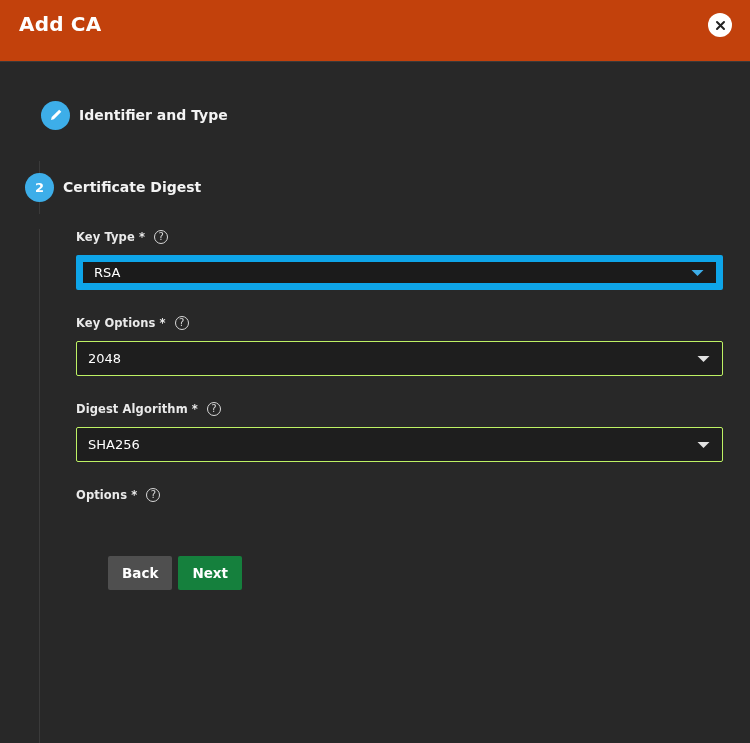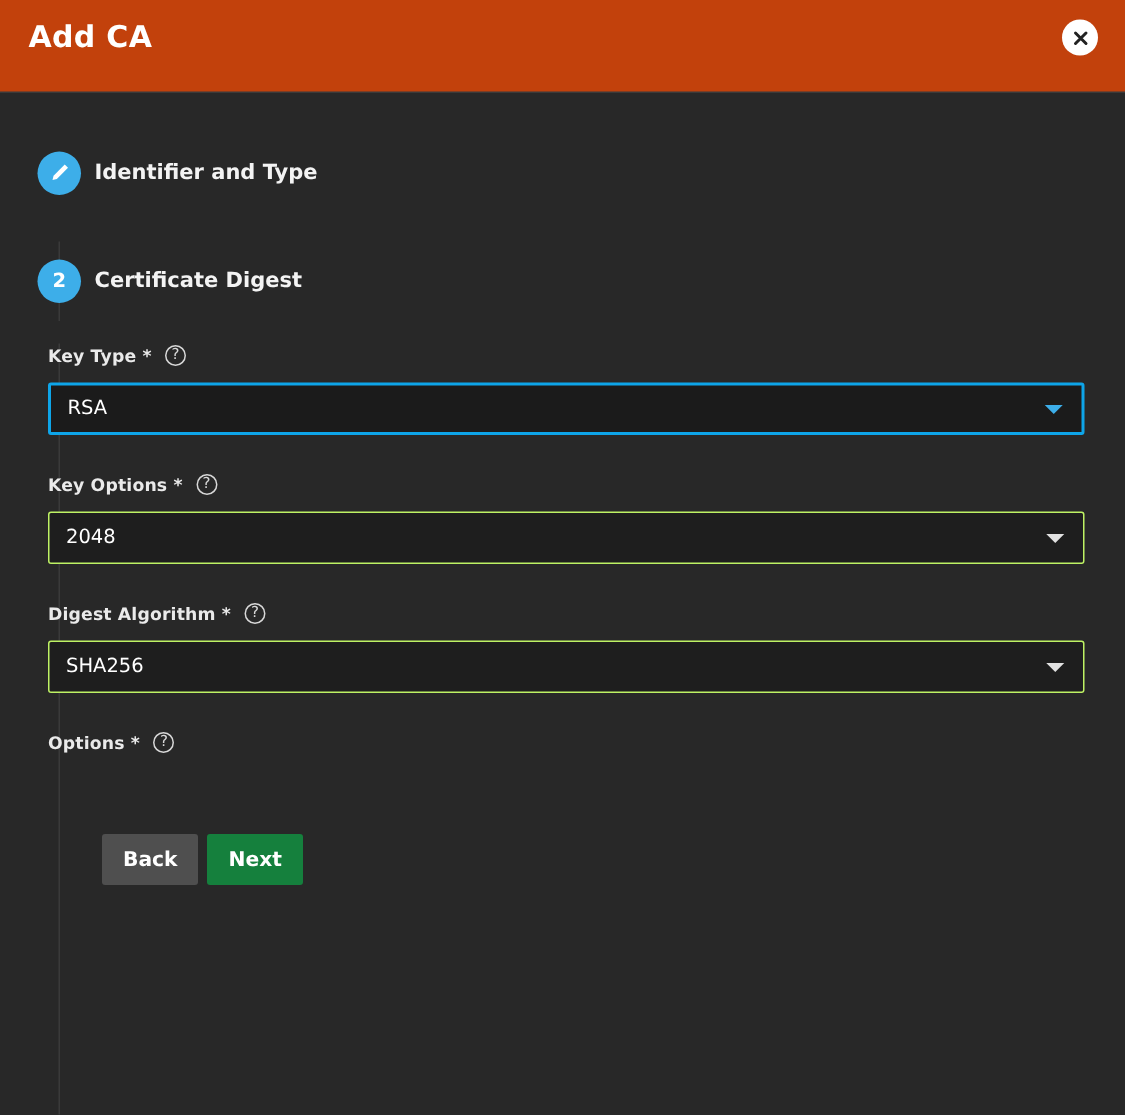"Identifier and Type" .step.step-1 { margin-left: none -> 16px }
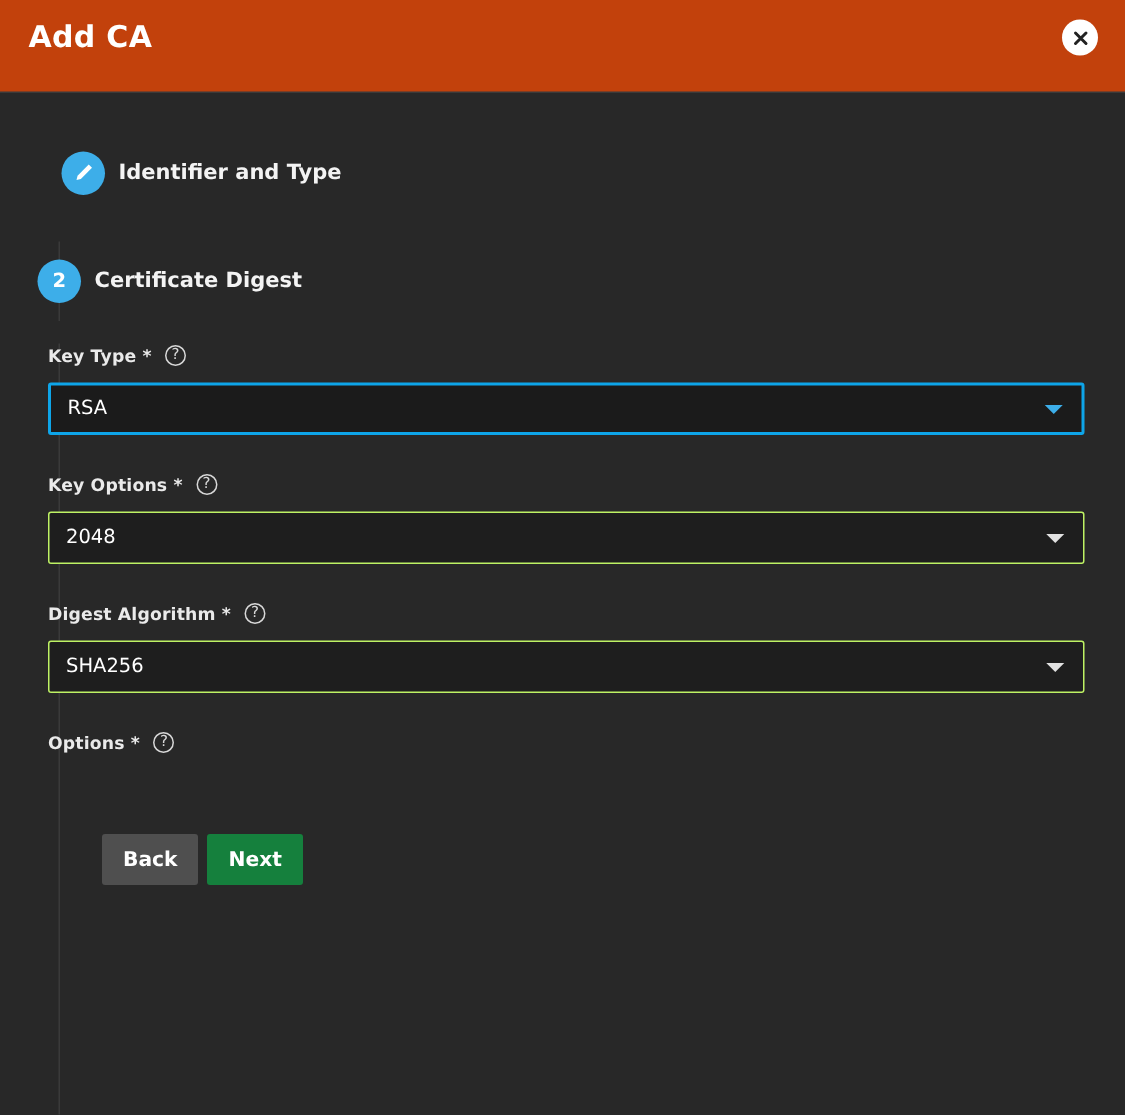"Key Type *" .form { padding-left: 32px -> 76px }
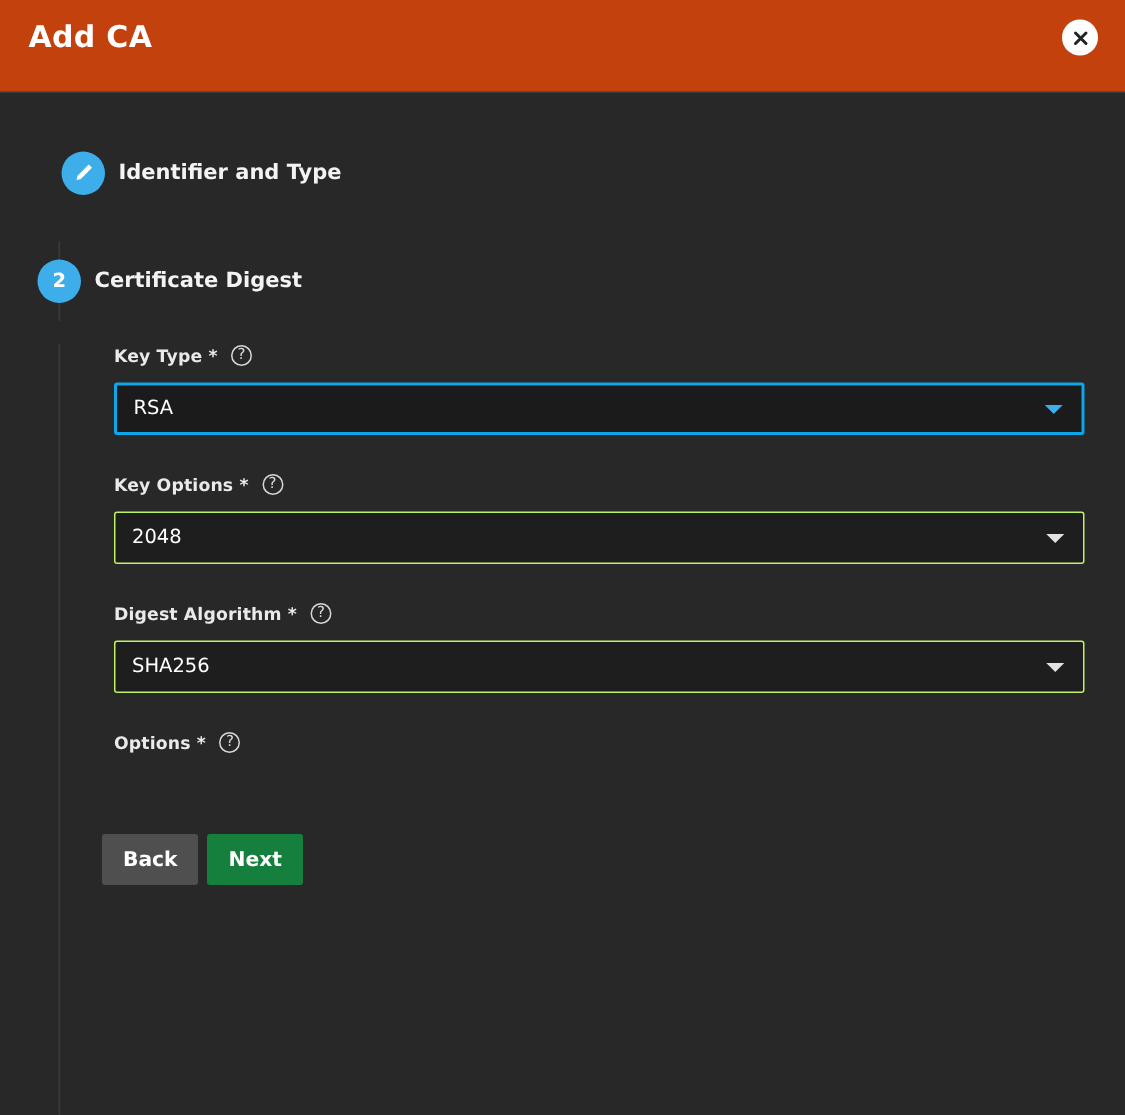"RSA" .control.focused { border: 2px solid #0ea5e9 -> 7px solid #0ea5e9 }
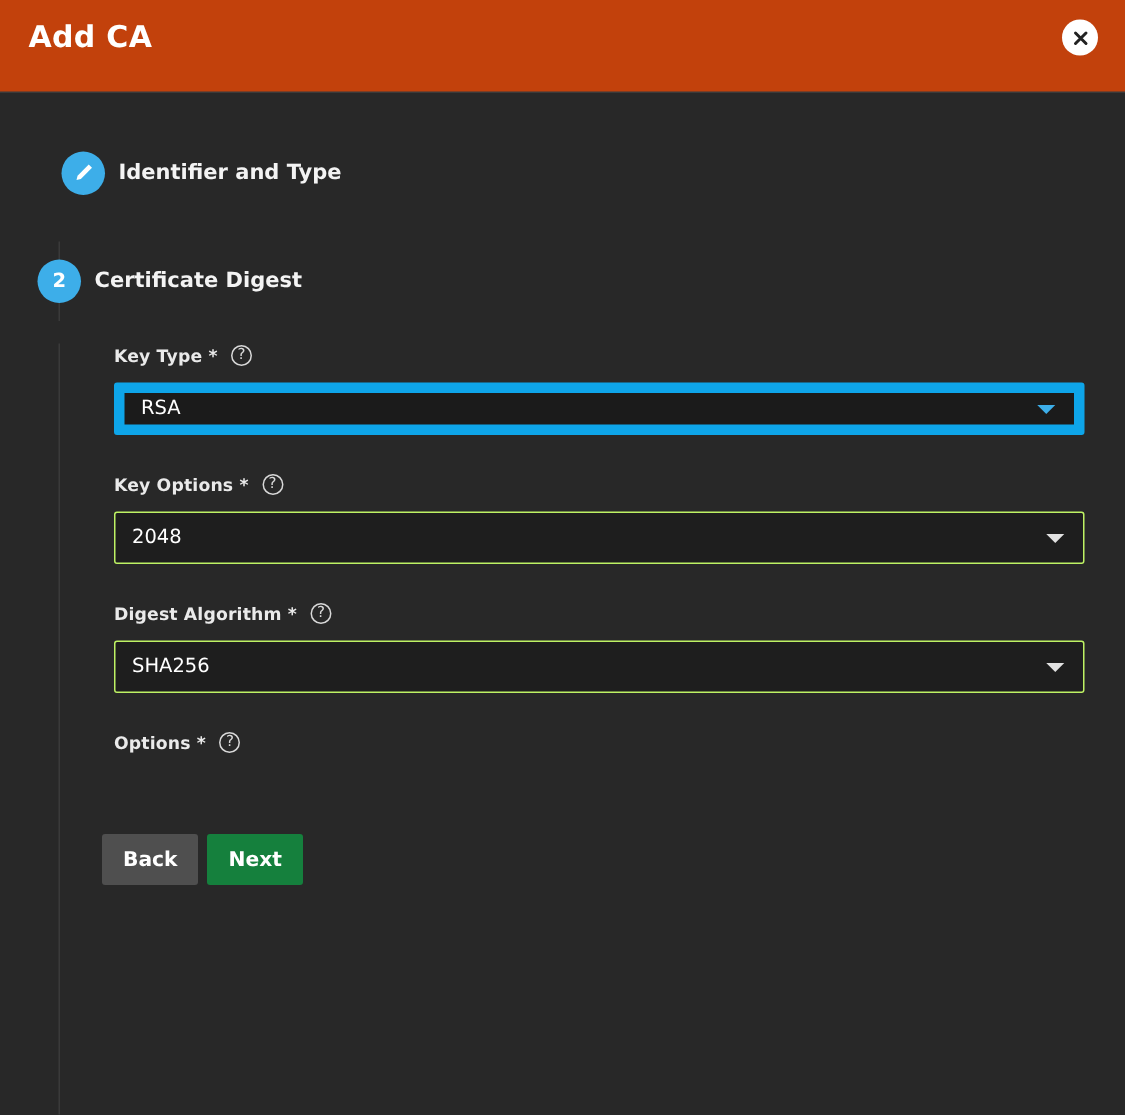"Back" .actions { margin-left: none -> 40px }
